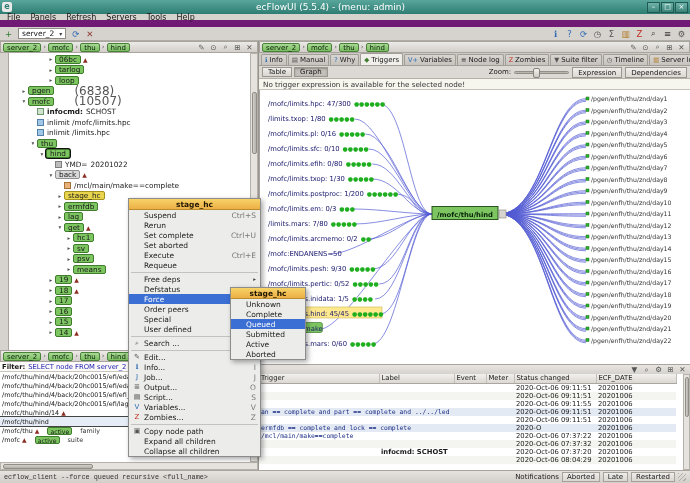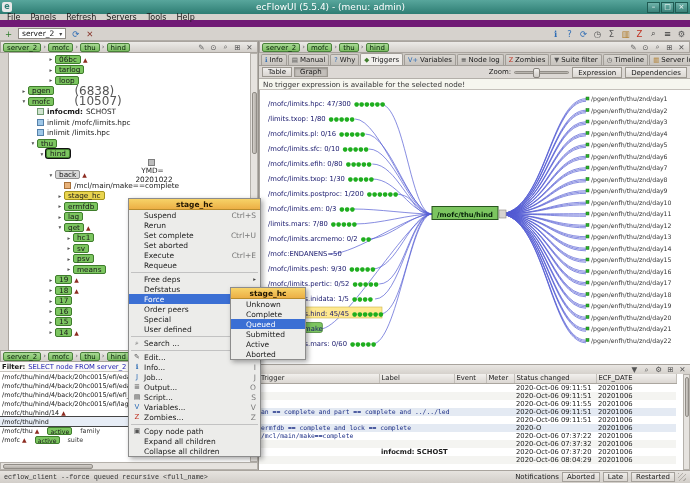"YMD=" div.tree-row { flex-direction: column -> none }
